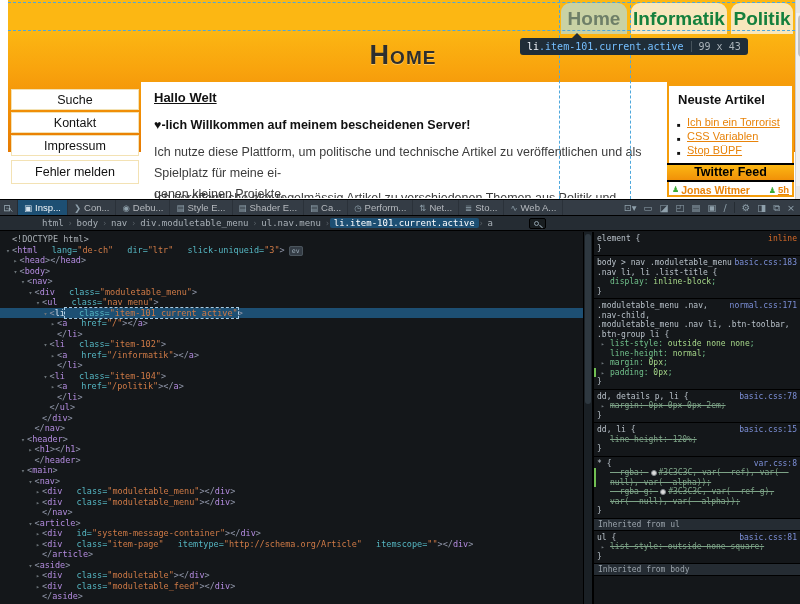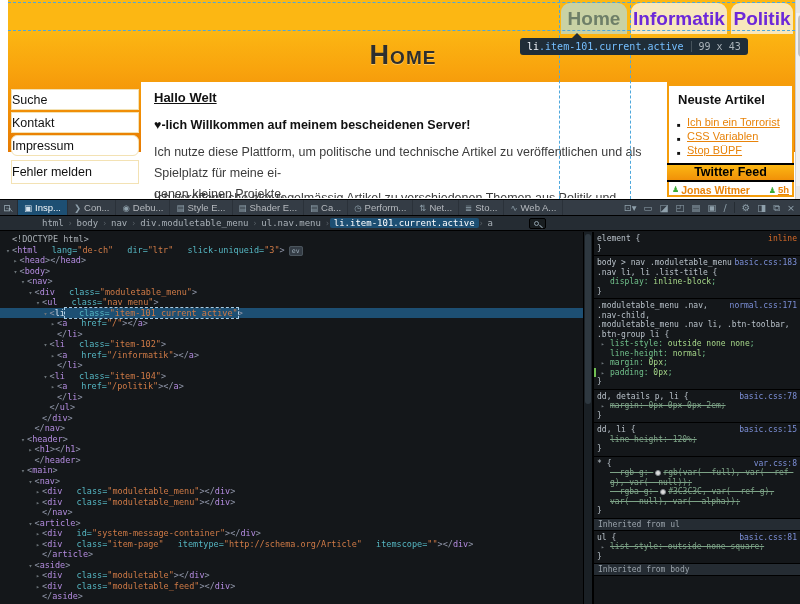"Informatik" .ptab { color: #6d28d9 -> #15803d }
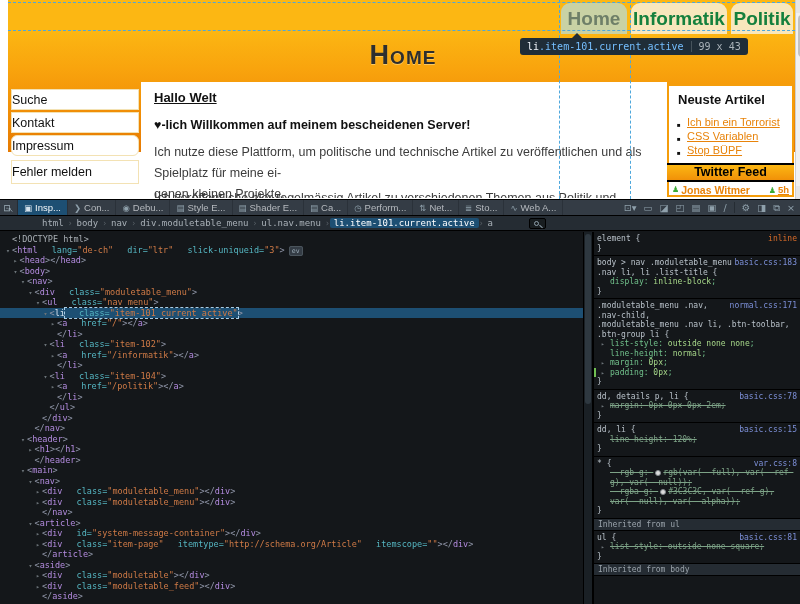"Suche" .sbtn { text-align: none -> center }
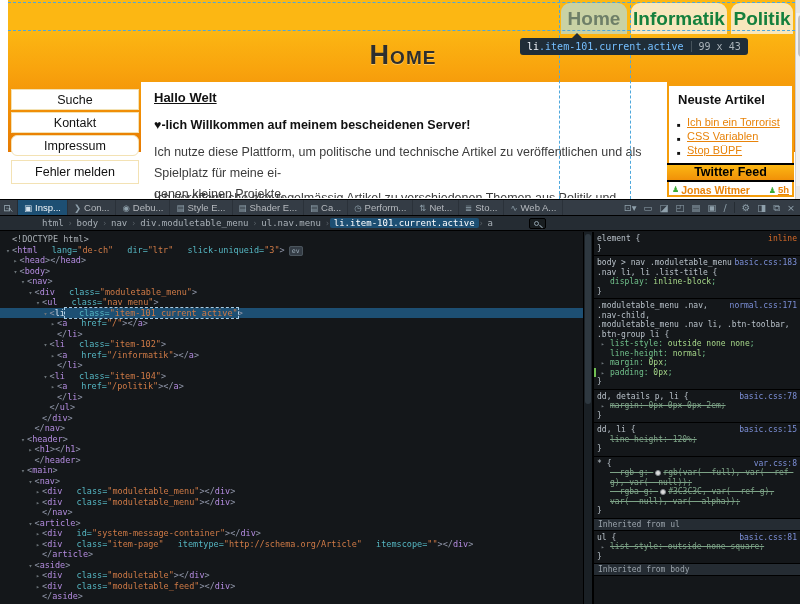"Impressum" .sbtn:nth-of-type(3) { border-radius: 6px -> none }
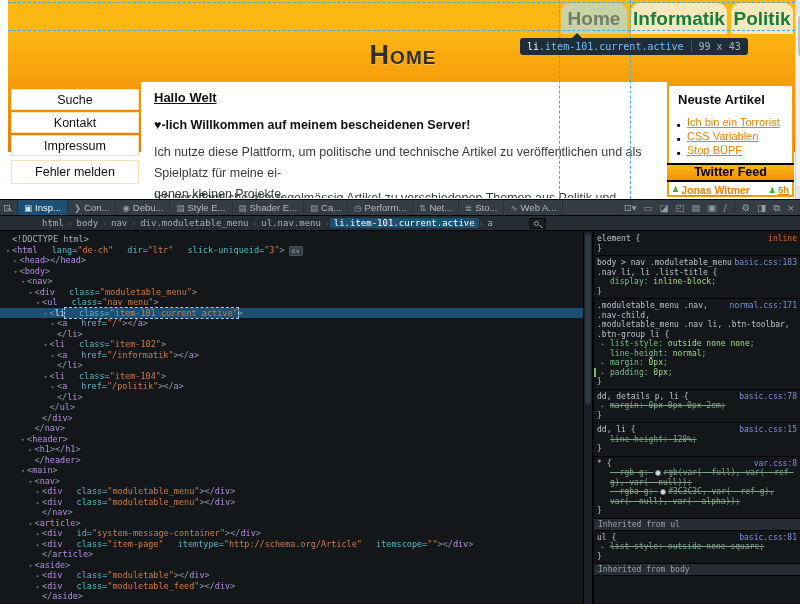"--rgba: #3C3C3C, var(--ref)," div.prop { html: none -> <div><span>--rgba</span><span>: </span><span></span><span>#3C3C3C, var(--ref), var(--null), var(--alpha))</span><span>;</span></div> }
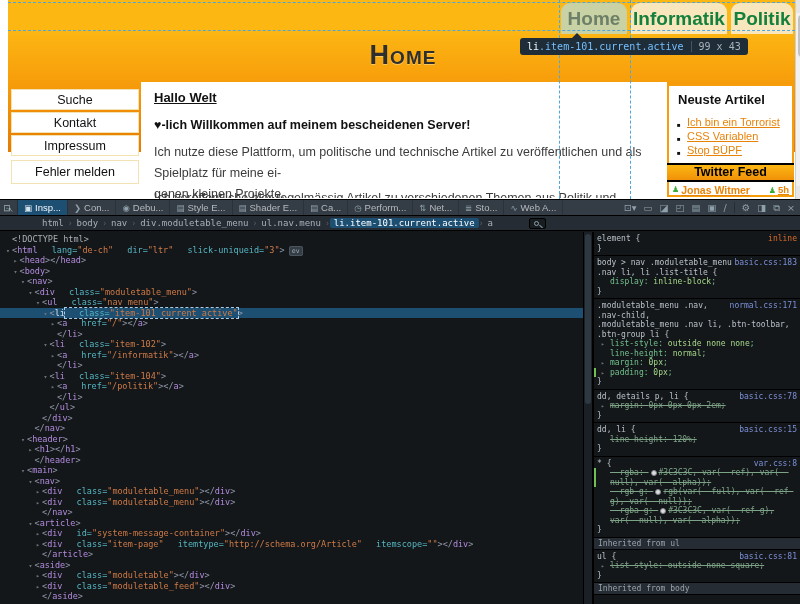"--rgb-g: rgb(var(--full), var(--ref-g)," div.prop { html: <div><span>--rgb-g</span><span>: </span><span></span><span>rgb(var(--full), var(--ref-g), var(--null))</span><span>;</span></div> -> none }
